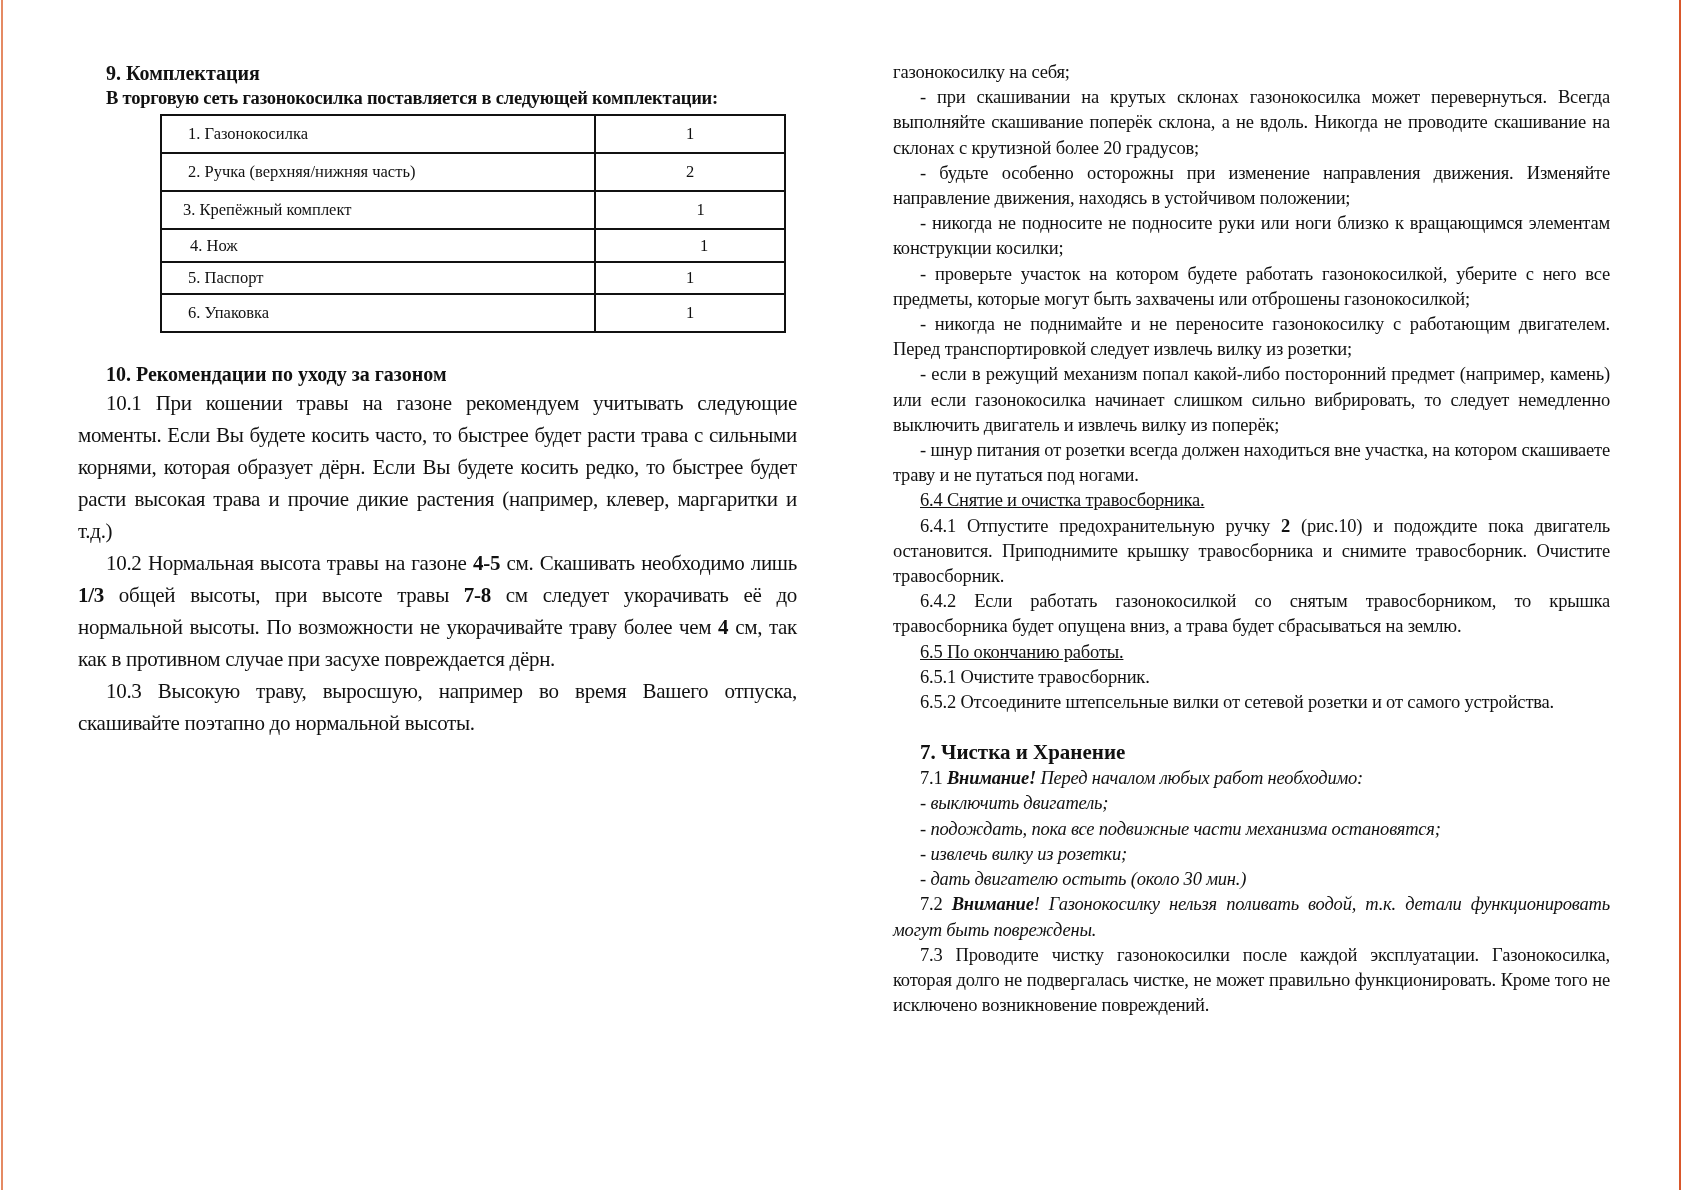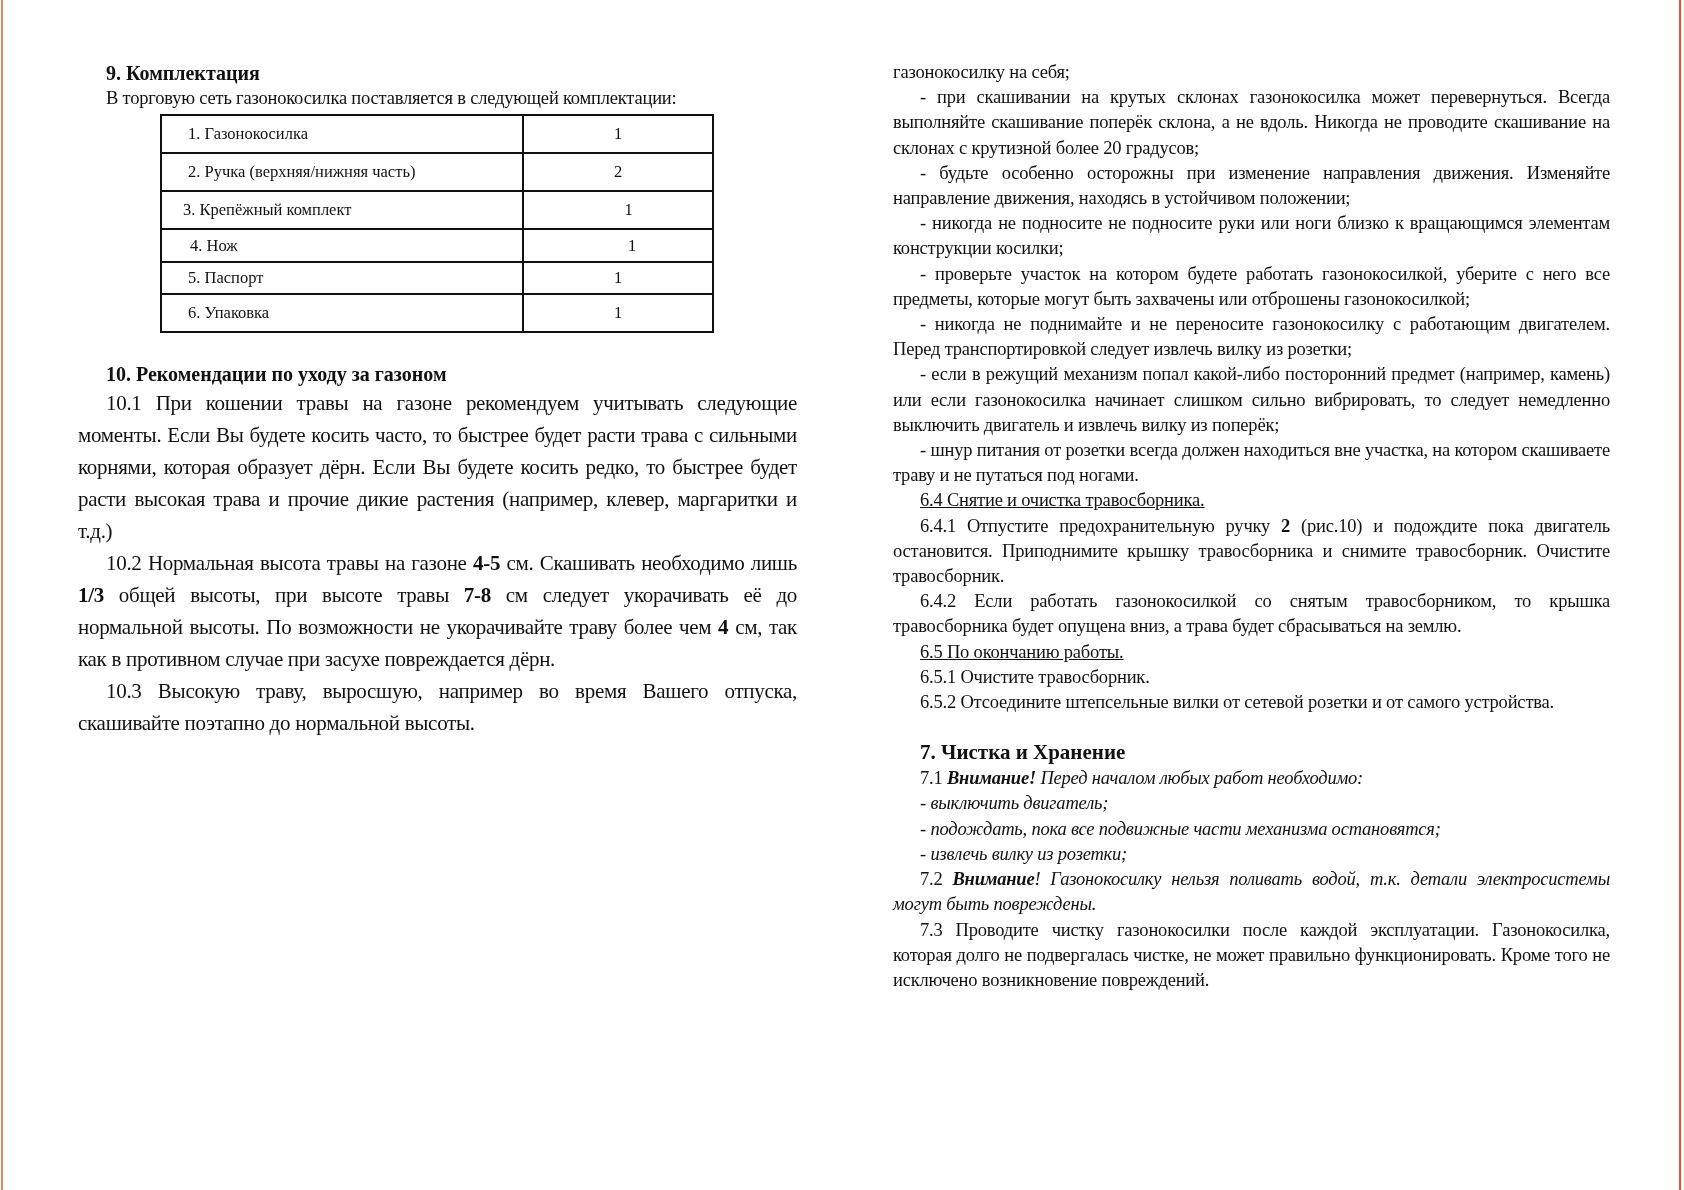"В торговую сеть газонокосилка" .intro { font-weight: none -> bold }
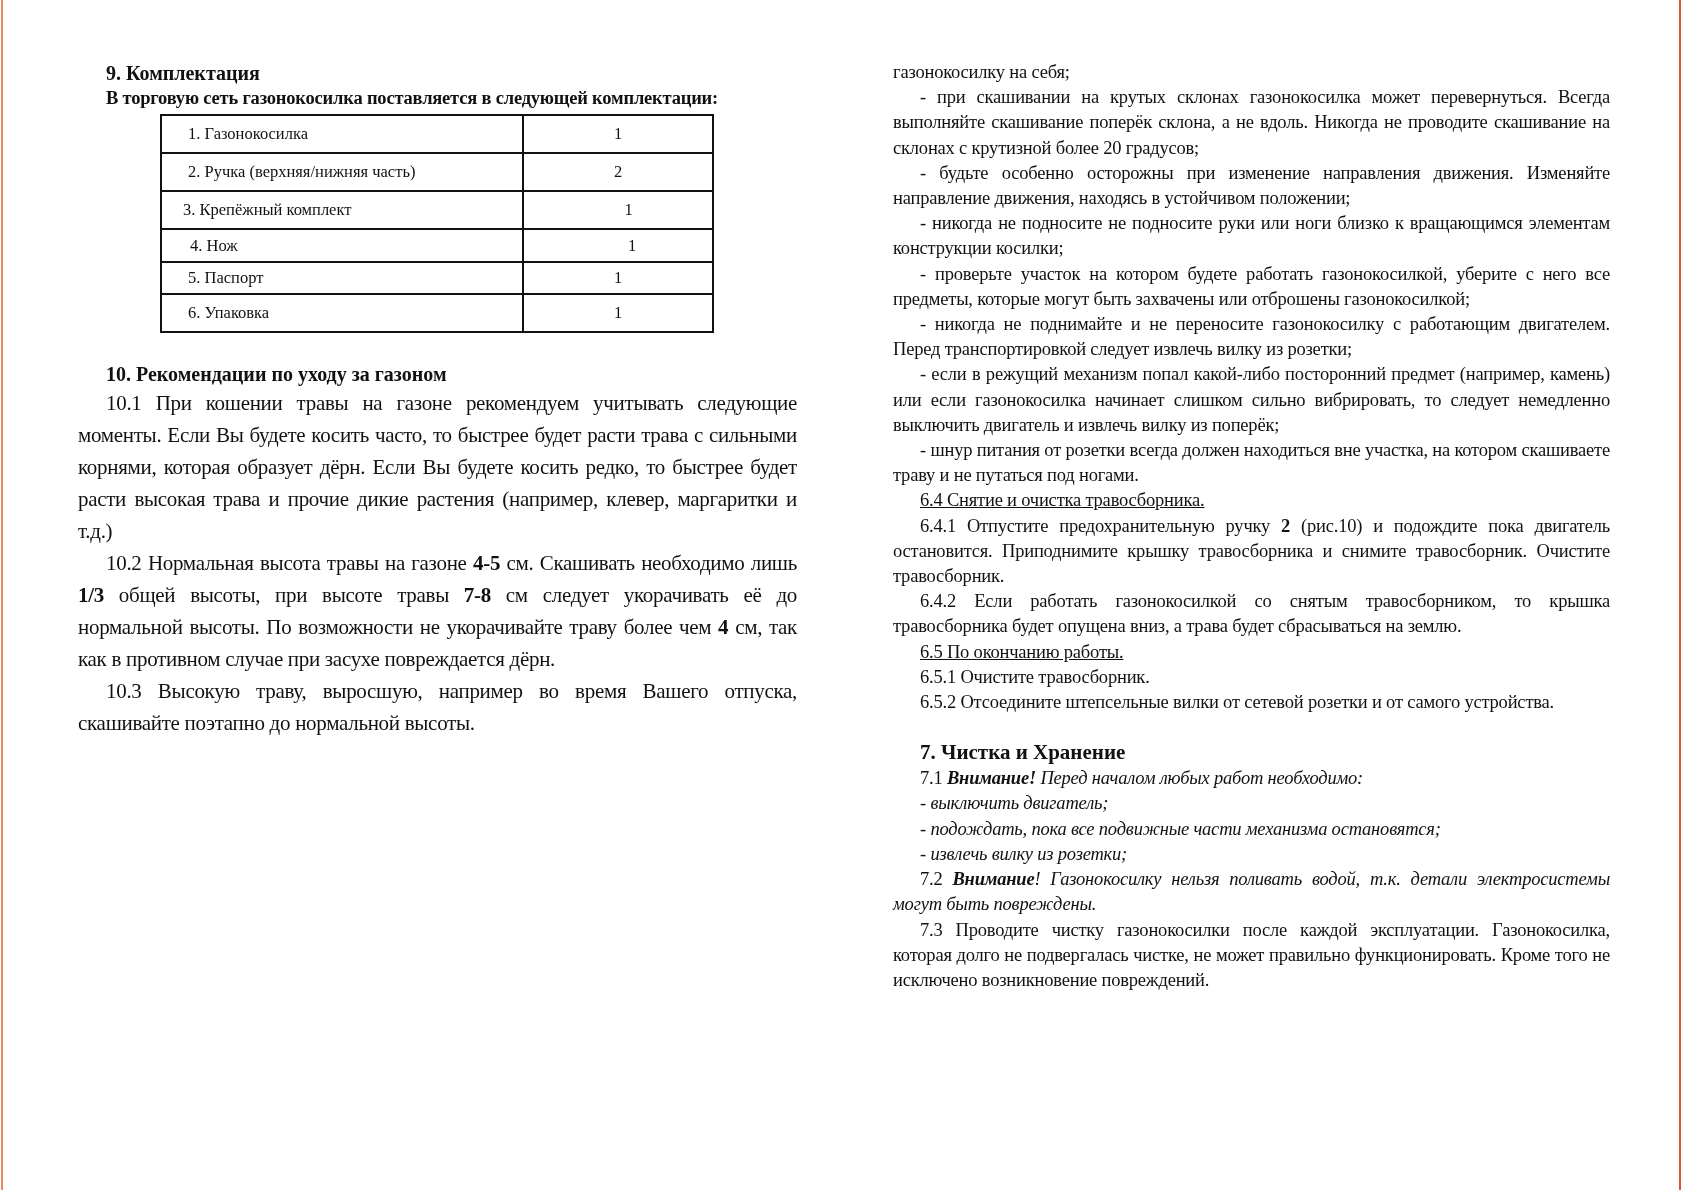"1. Газонокосилка" table.kit { width: 554px -> 626px }
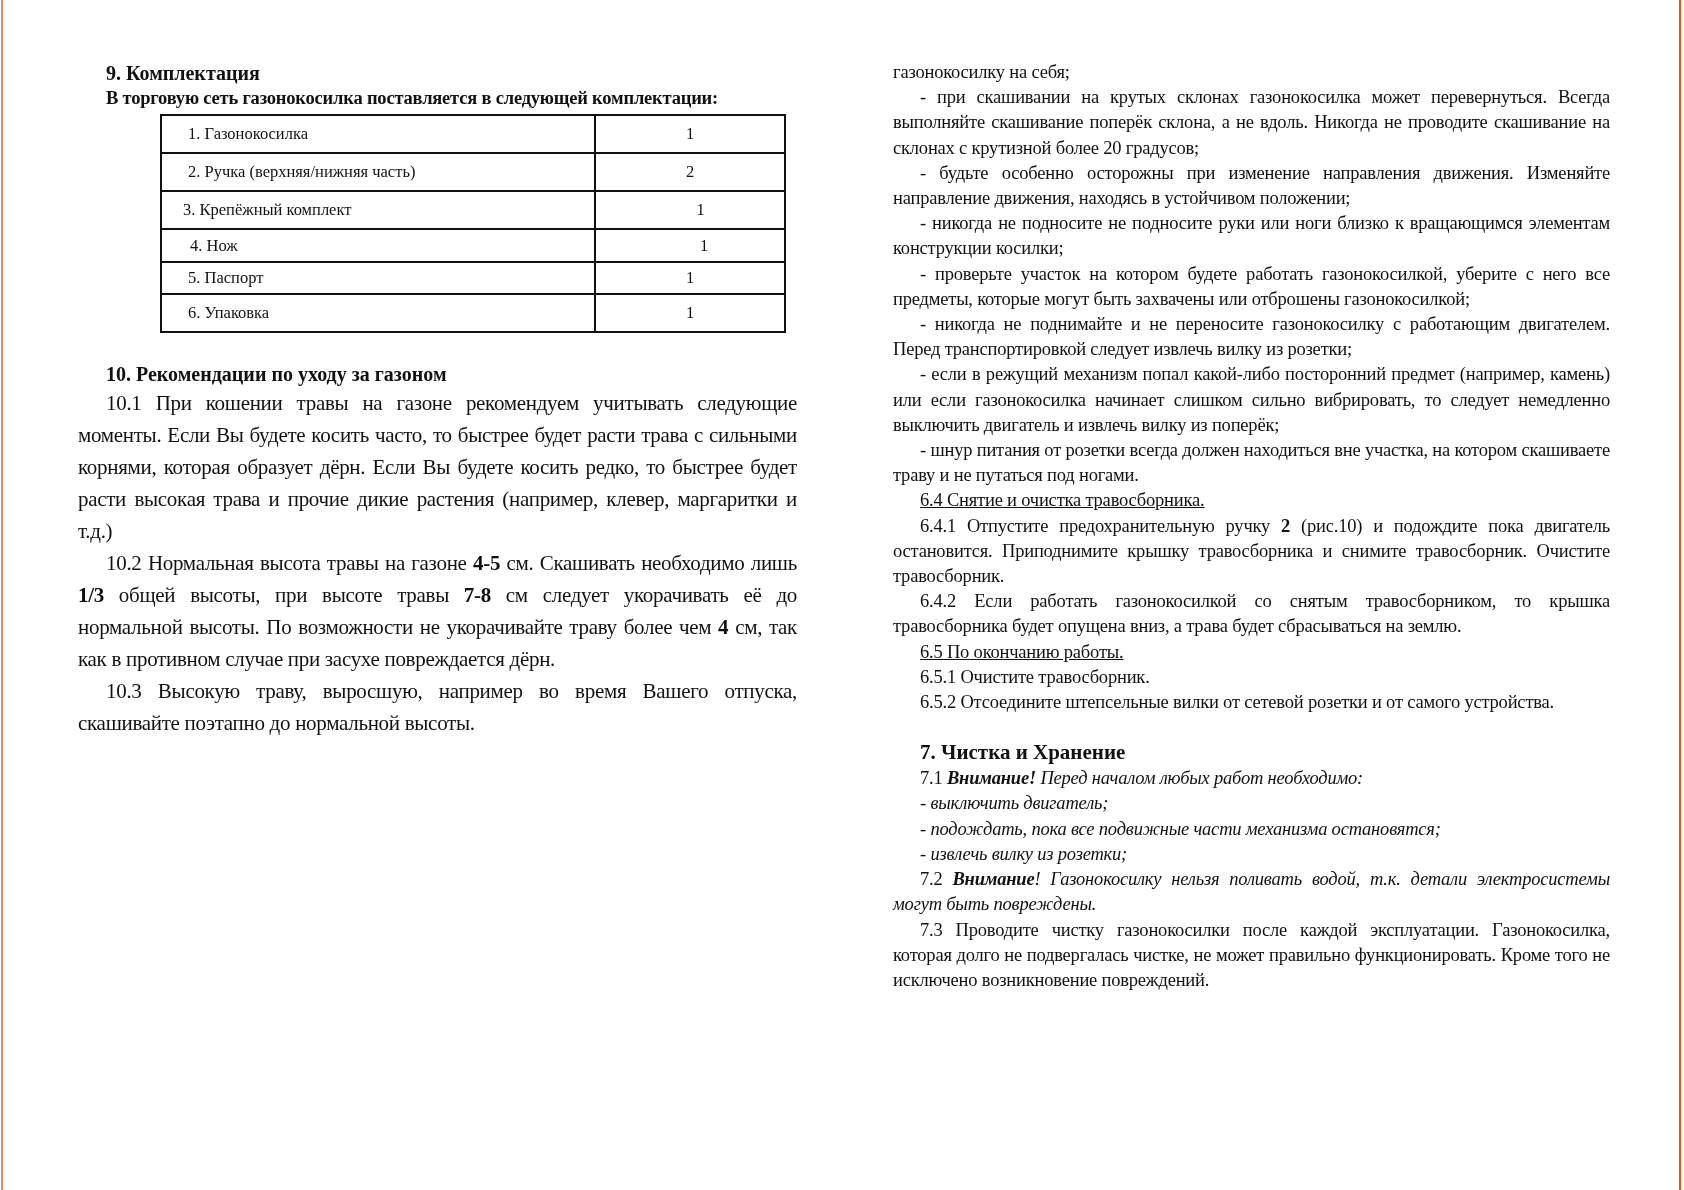"- дать двигателю остыть (около" p.rt { html: none -> <p>- дать двигателю остыть (около 30 мин.)</p> }
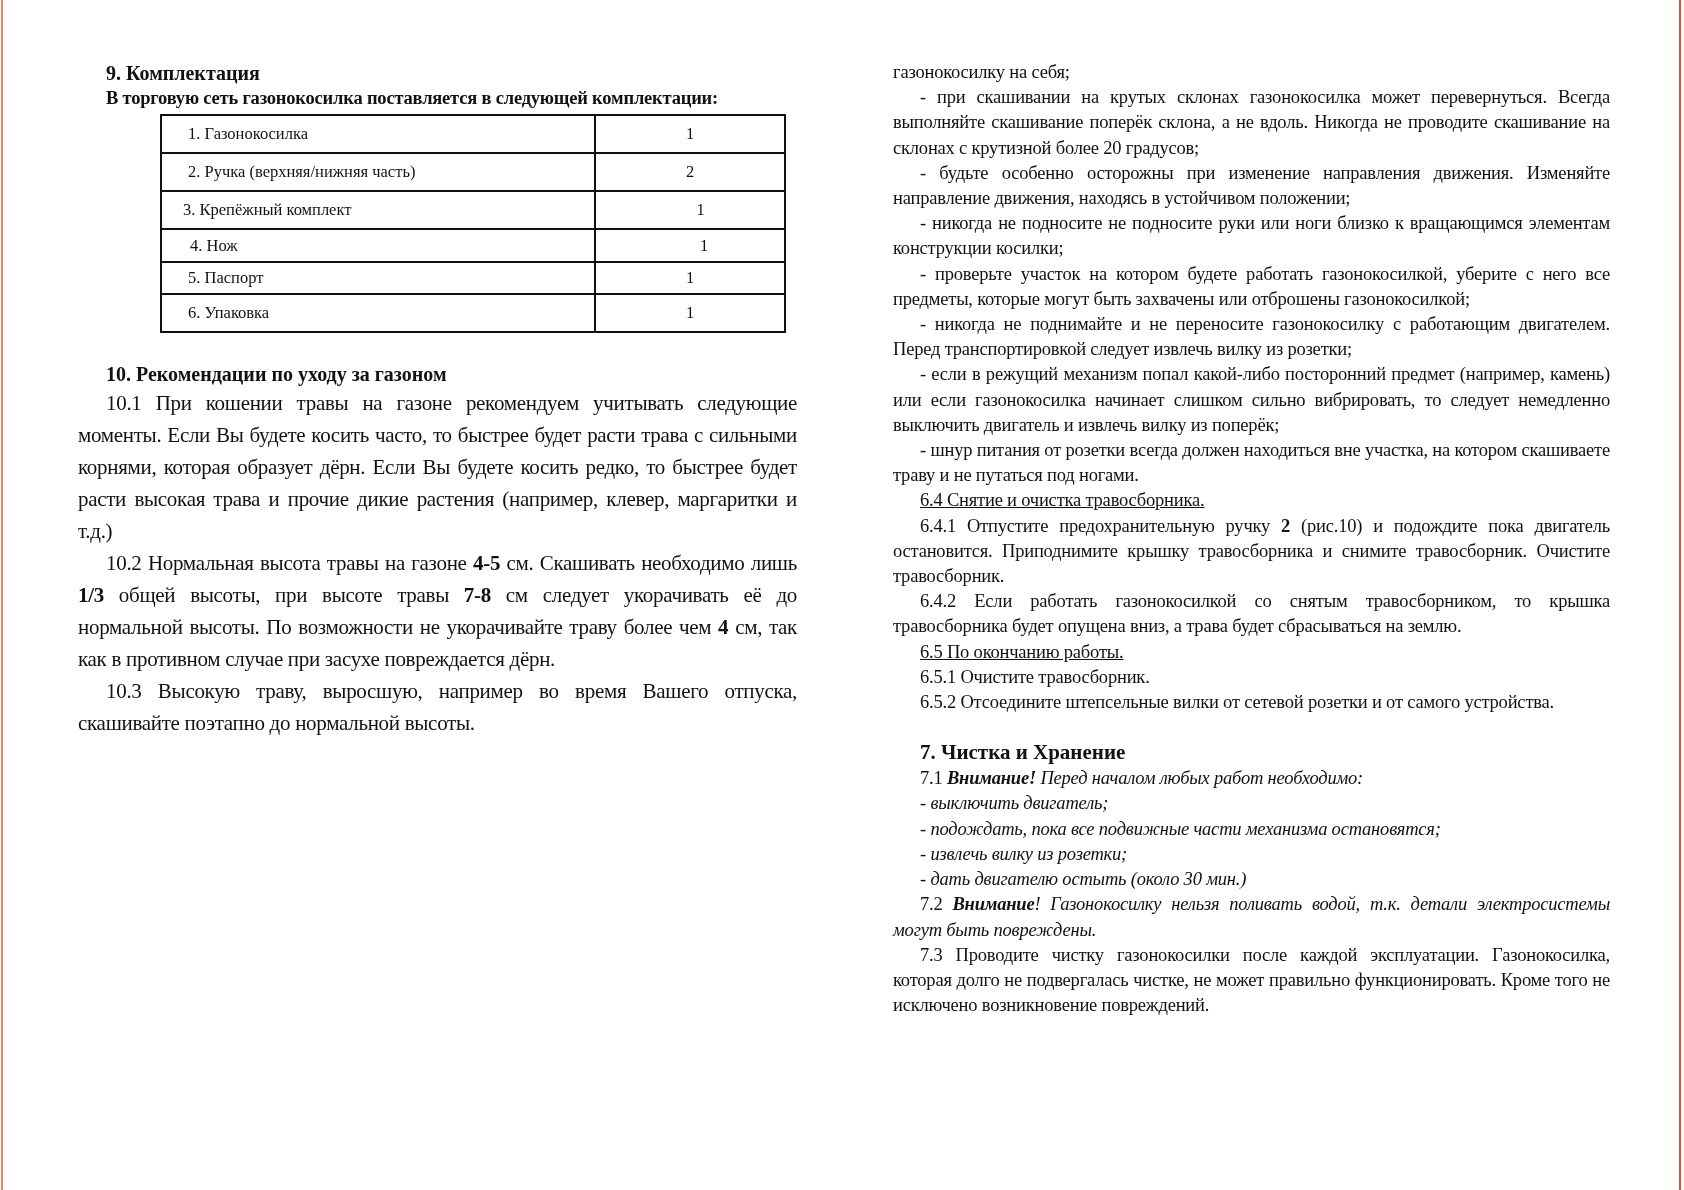"! Газонокосилку нельзя поливать водой," i { text: электросистемы -> функционировать }
